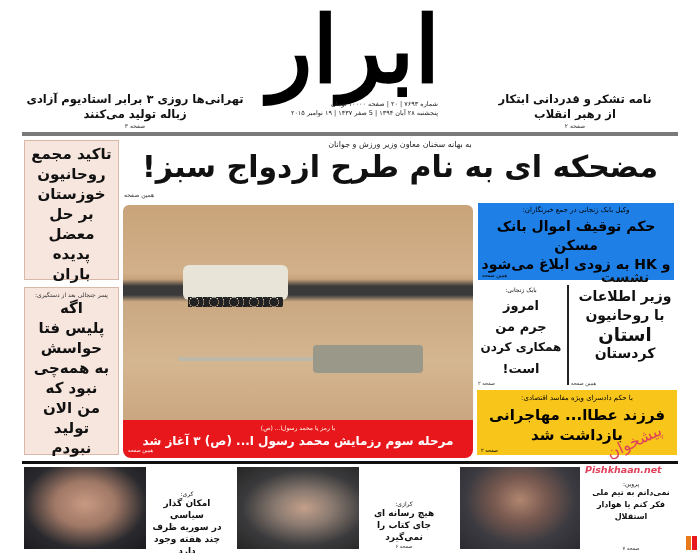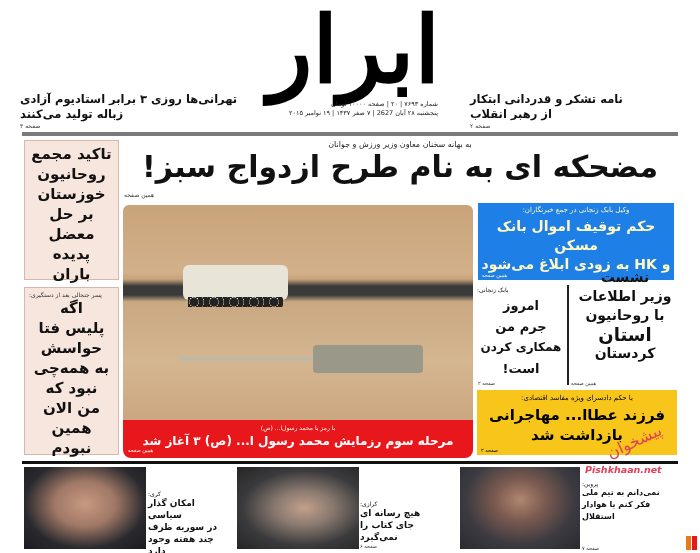"تهرانی‌ها روزی ۳ برابر استادیوم" .rtl { text-align: left -> center }
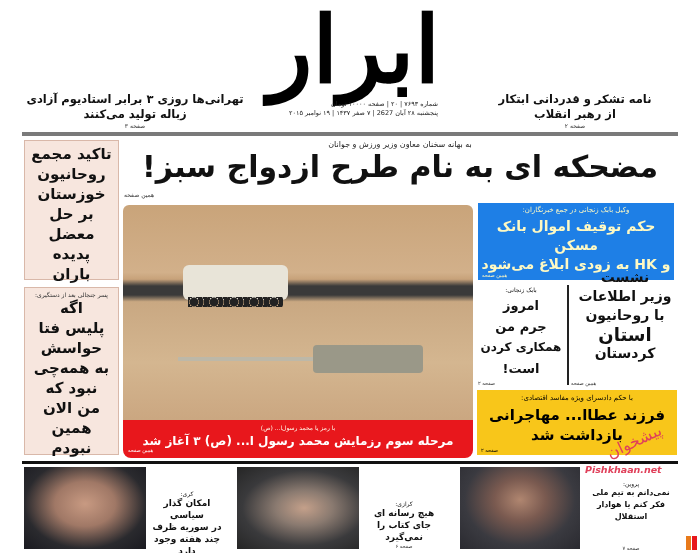"پنجشنبه ۲۸ آبان 2627 |" div { text: 2627 | ۷ -> ۱۳۹۴ | 5 }
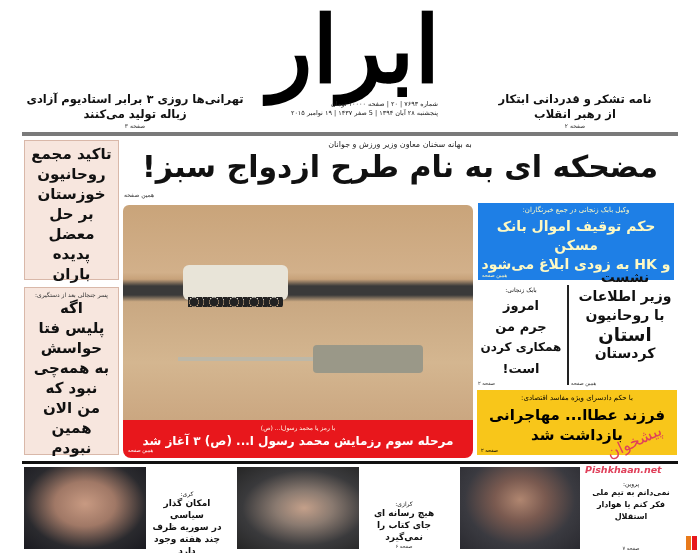"وکیل بابک زنجانی در جمع" .bluebox { color: #fef9c3 -> #000000 }
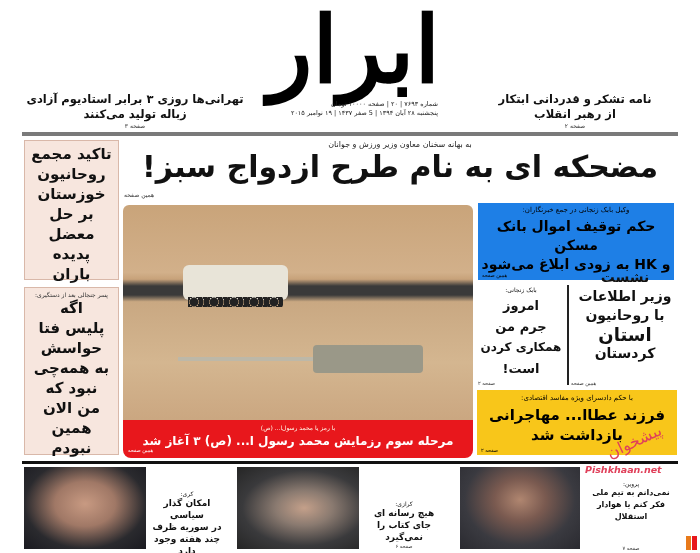"من الان همین" div.big { text: همین -> تولید }
